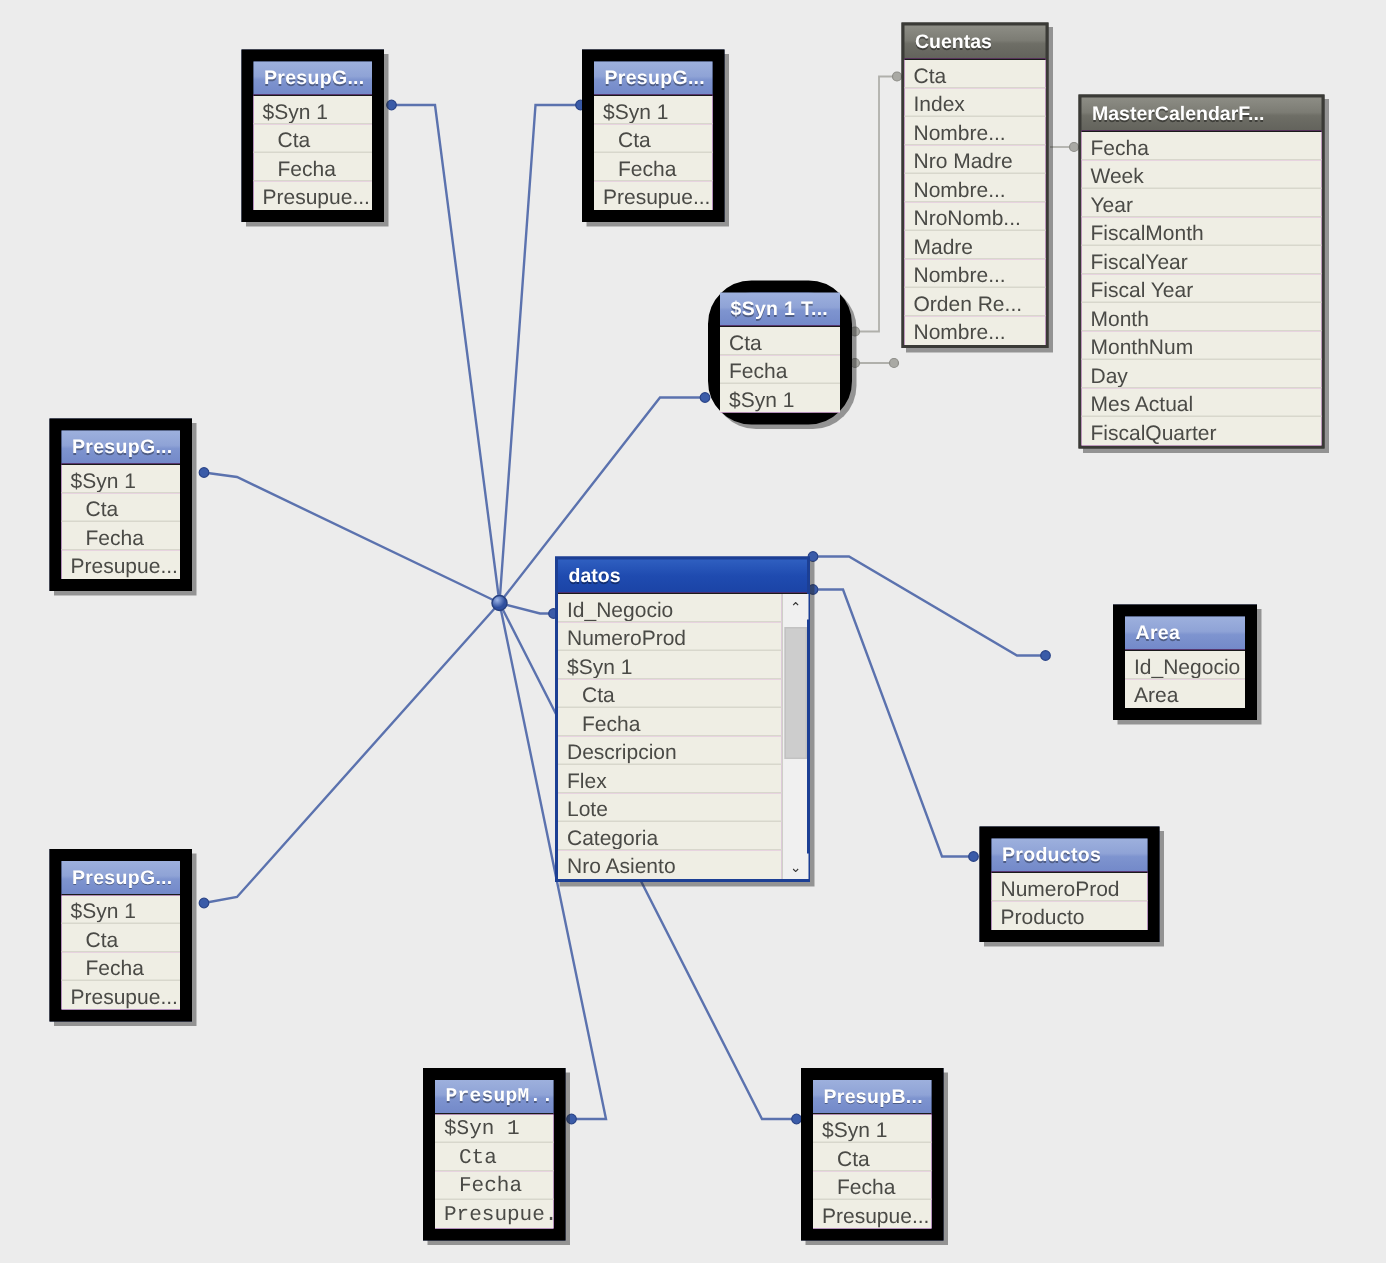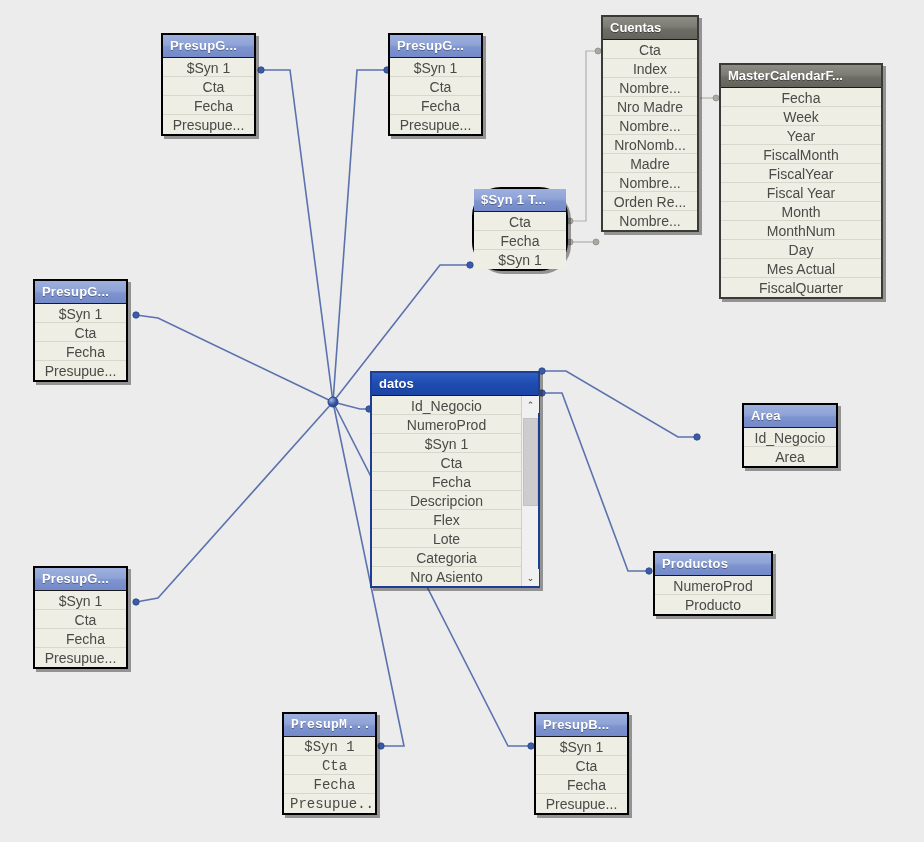"PresupG..." .tbl.blue { border: 2px solid #000000 -> 8px solid #000000 }
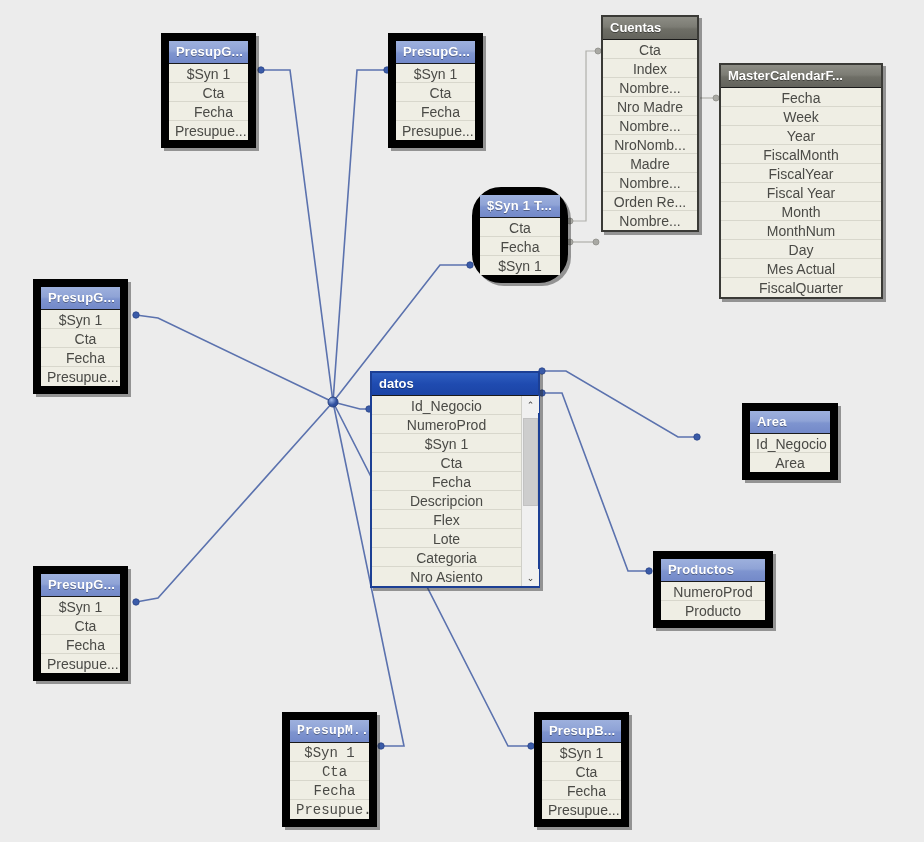"Cta" .body { text-align: center -> none }
